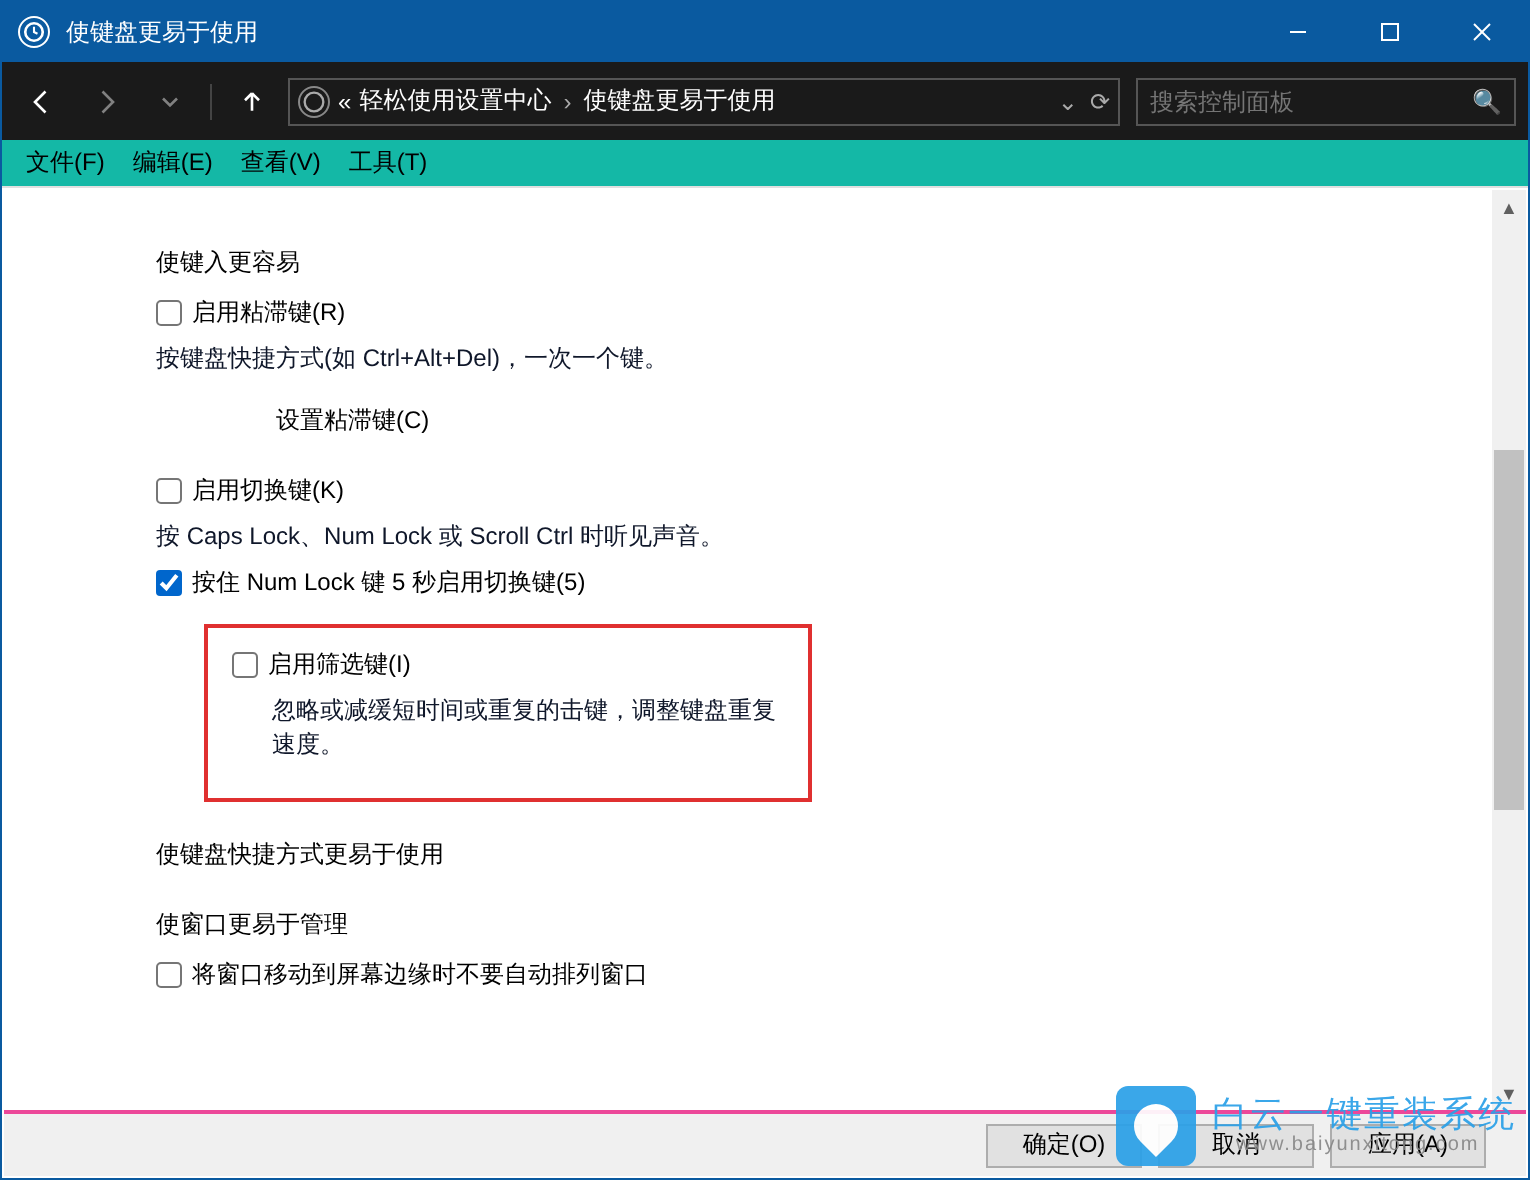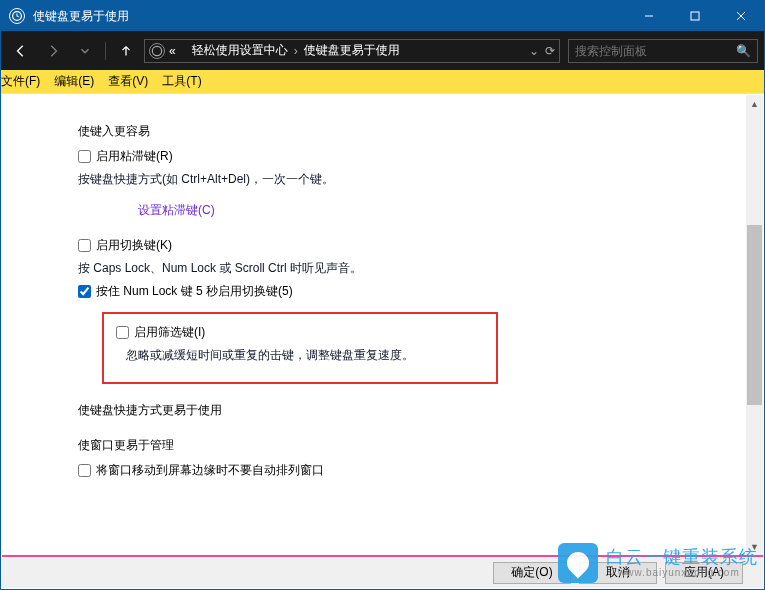"轻松使用设置中心" span { margin-left: 16px -> 4px }
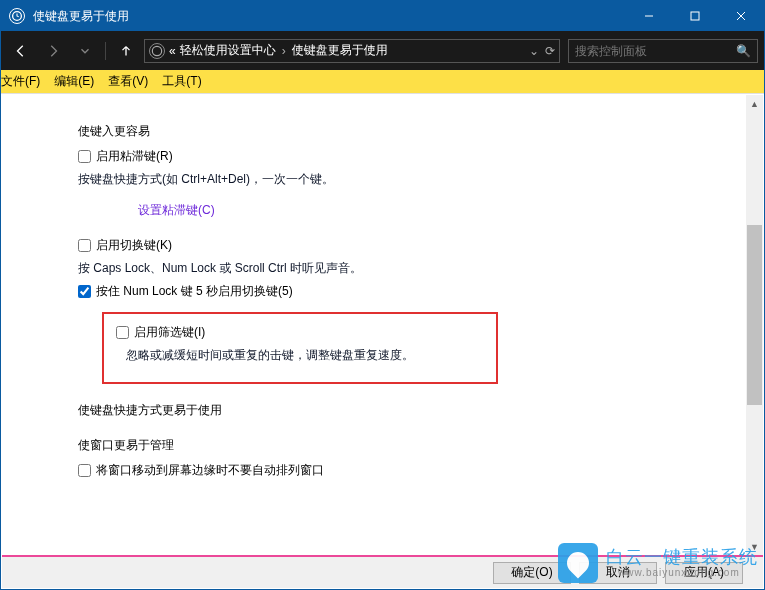"文件(F)" .menubar { background: #fde047 -> #14b8a6; padding-left: 0 -> 12px }
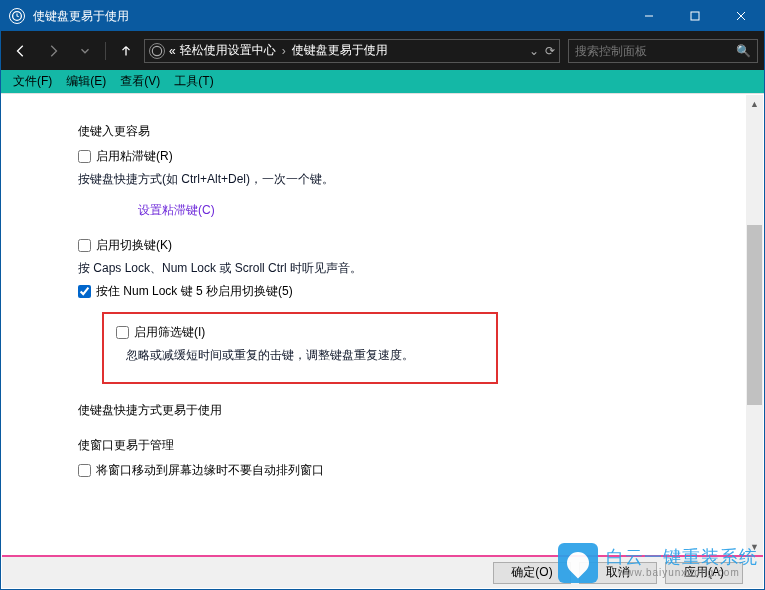"设置粘滞键(C)" .link { color: #6d28d9 -> #000000 }
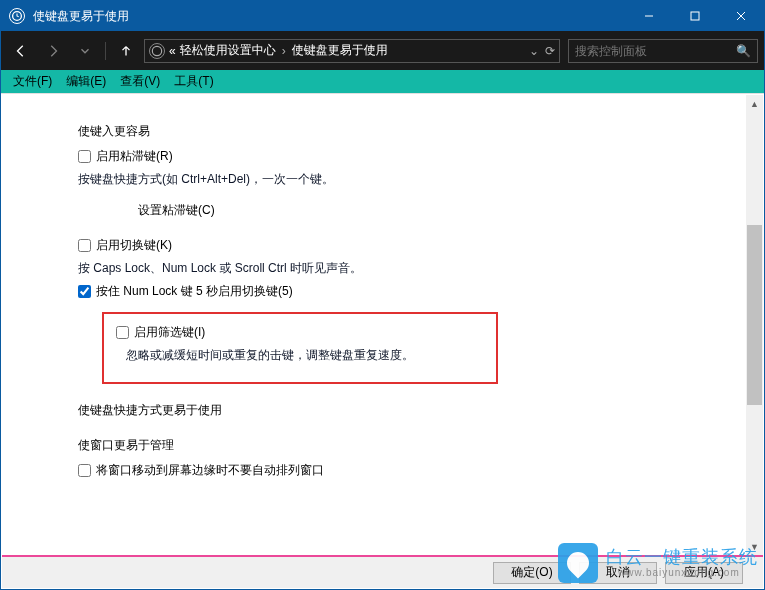"启用筛选键(I)" .highlight-box { width: 396px -> 304px }
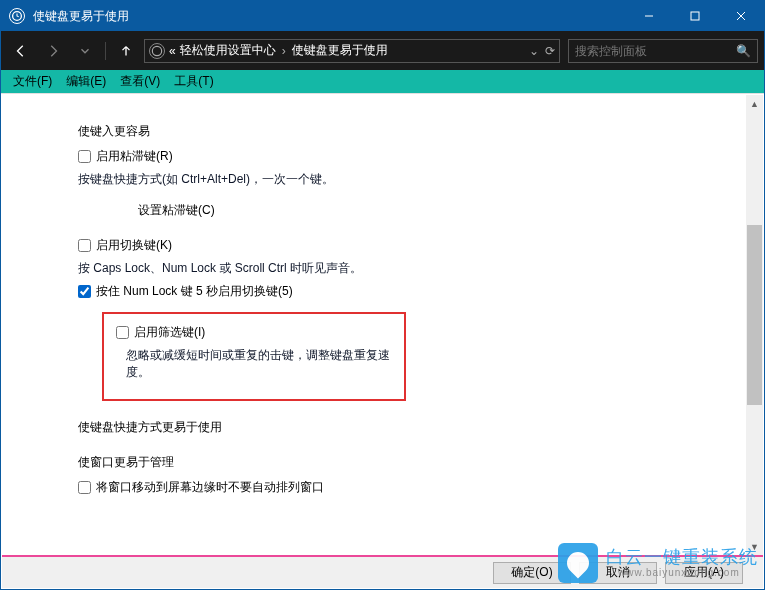"忽略或减缓短时间或重复的击键，调整键盘重复速度。" div.desc { margin-left: 10px -> 20px }
